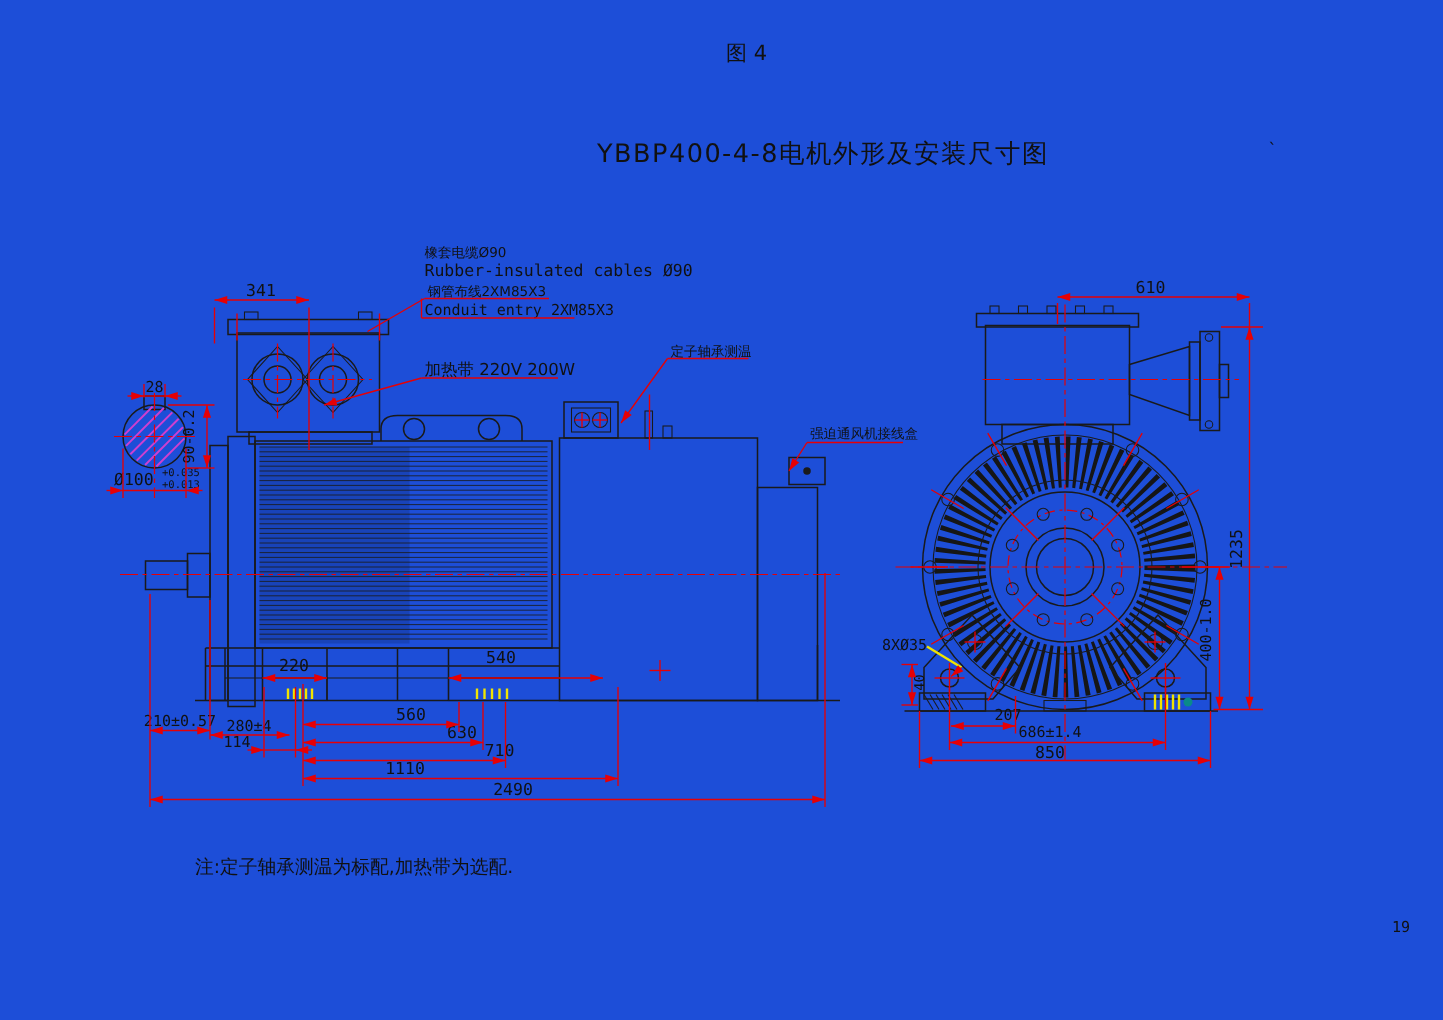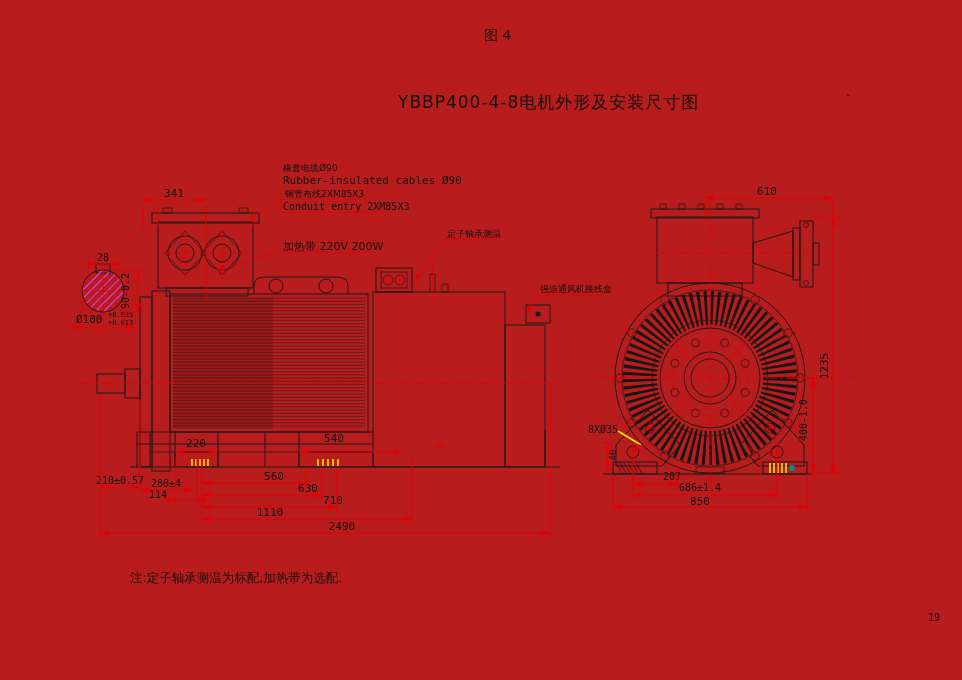"图 4" #page { background: #b91c1c -> #1d4ed8 }
